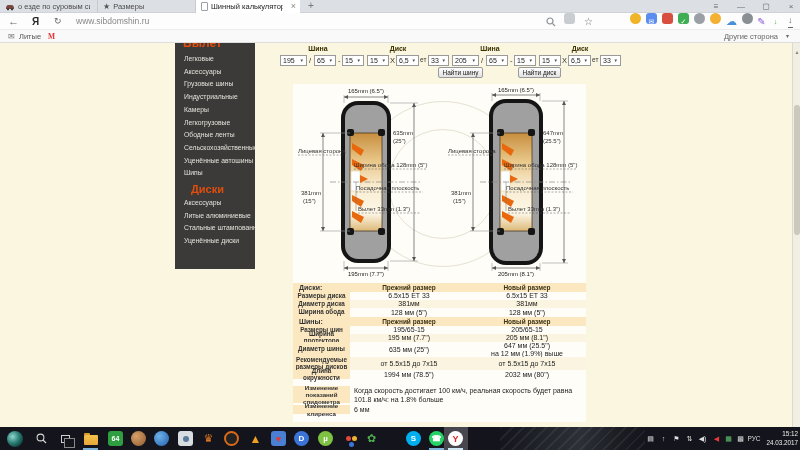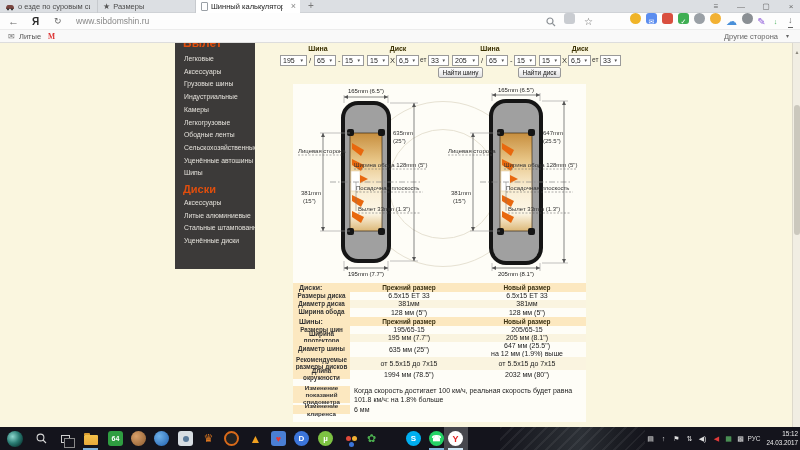"Диски" .sb-h2 { margin: 3px 0 2px 8px -> 3px 0 2px 16px }
